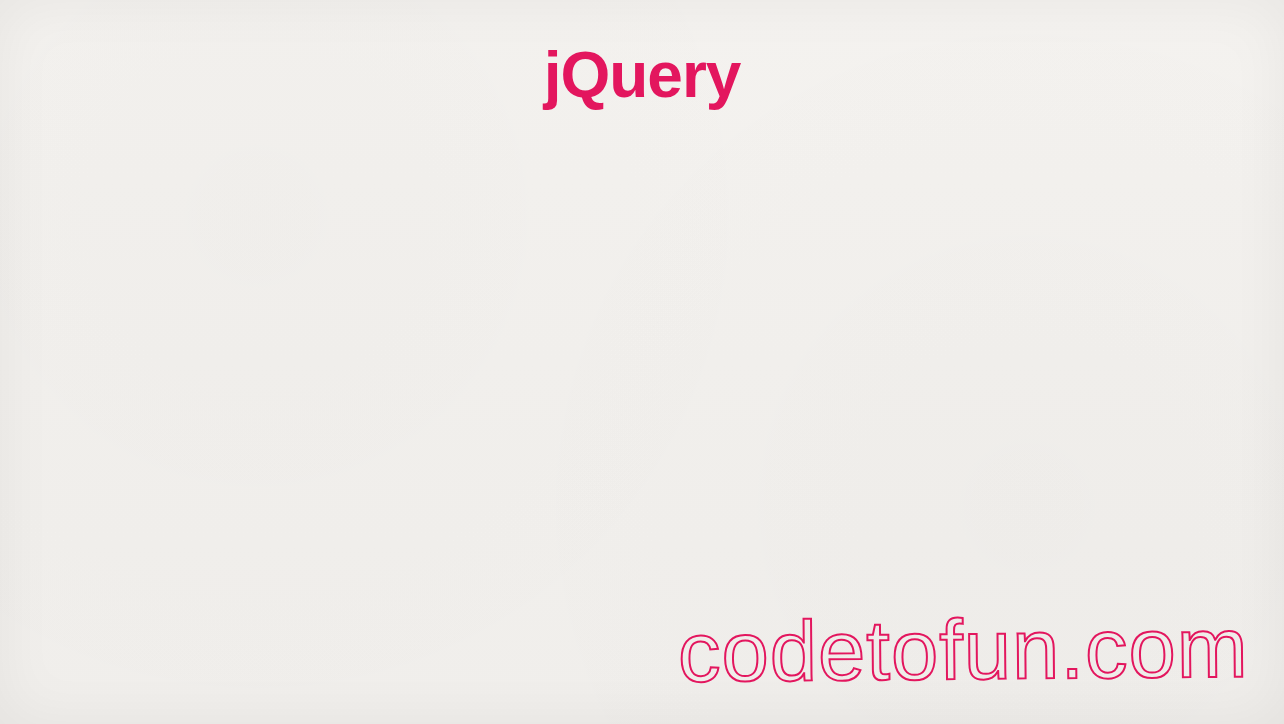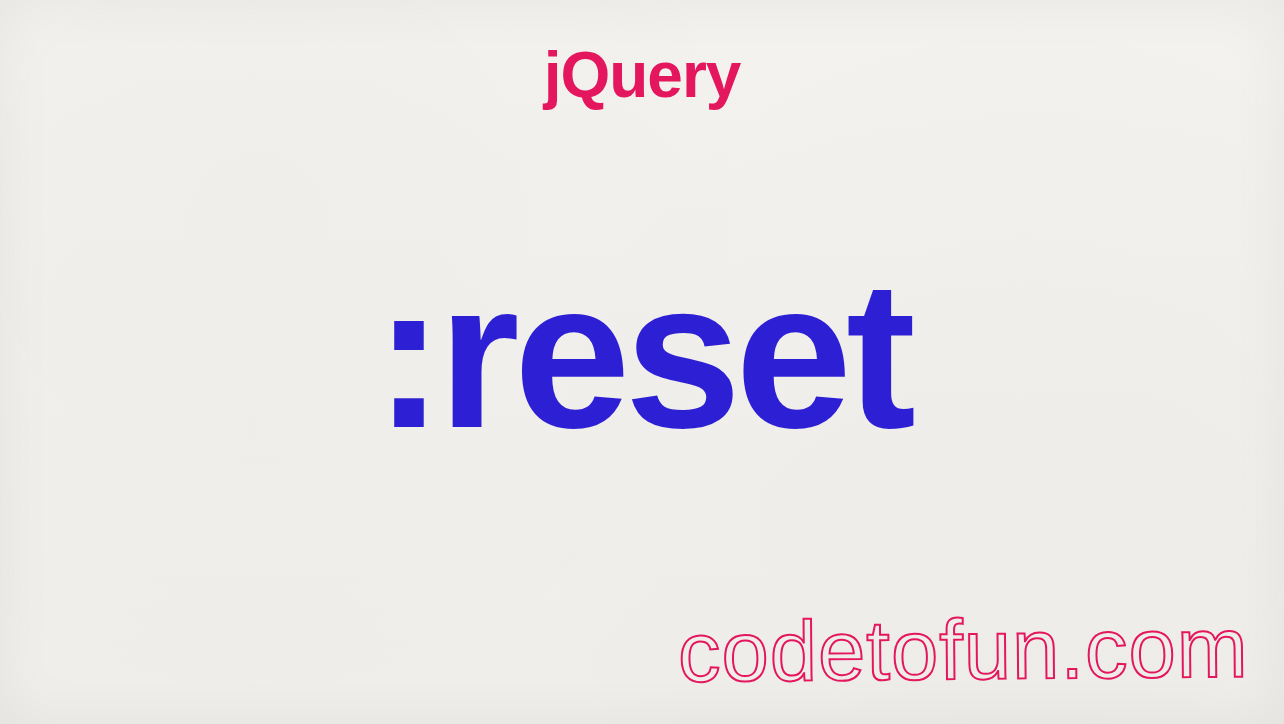":reset" div.selector { html: <div>:reset</div> -> none }
